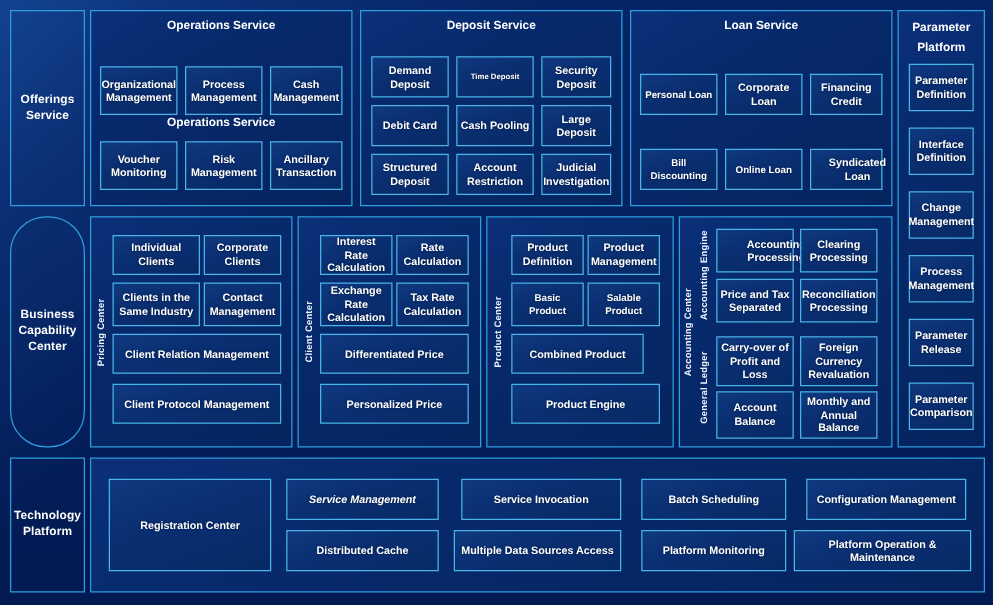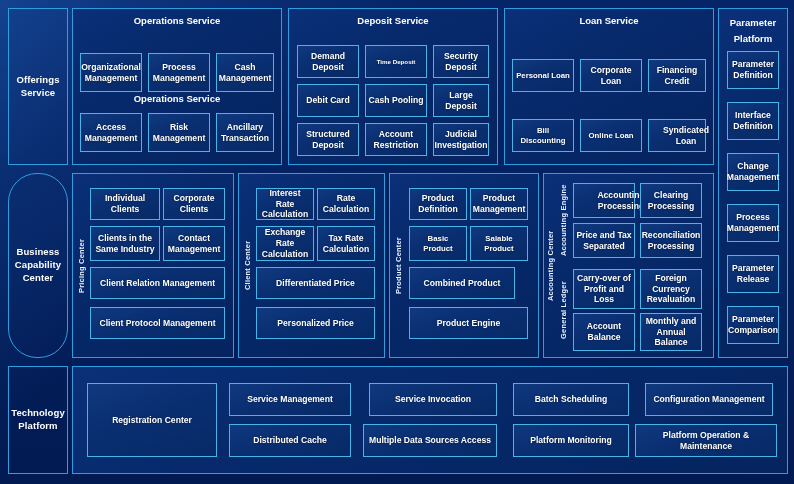"Access Management" div.box { text: Access Management -> Voucher Monitoring }
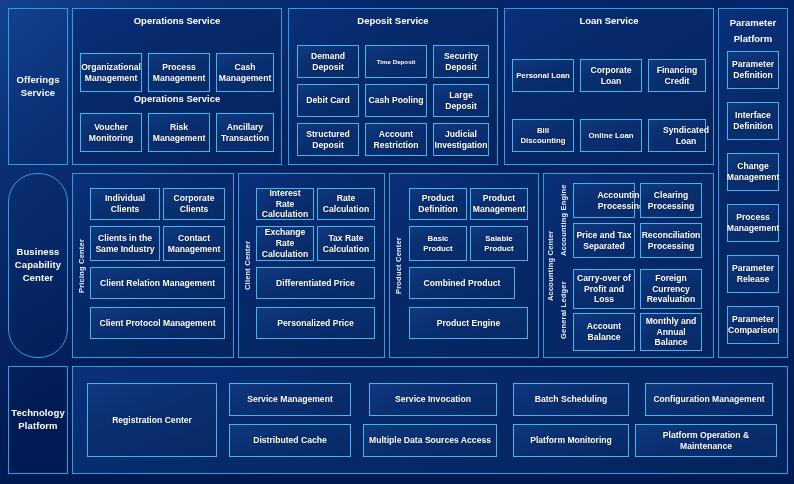"Service Management" div.box { font-style: none -> italic }
